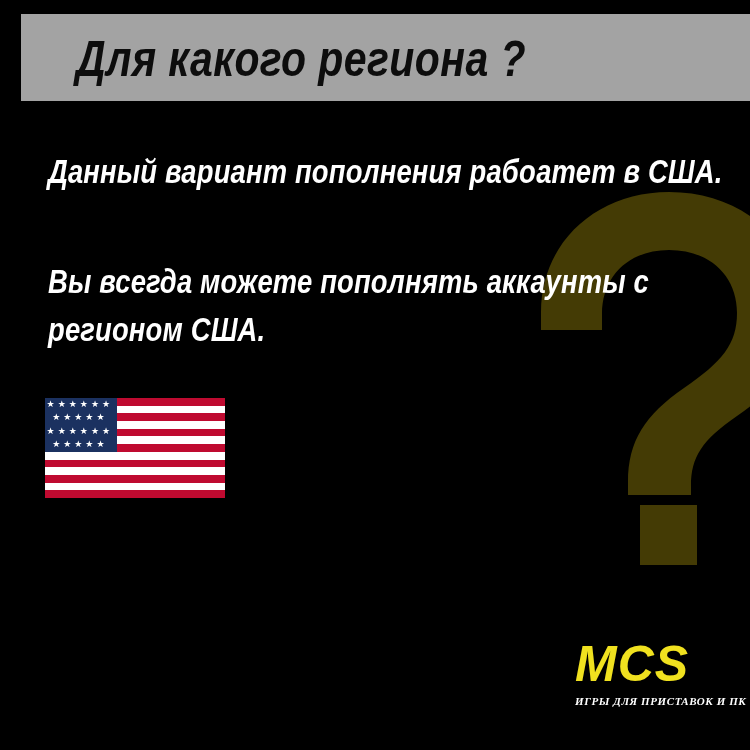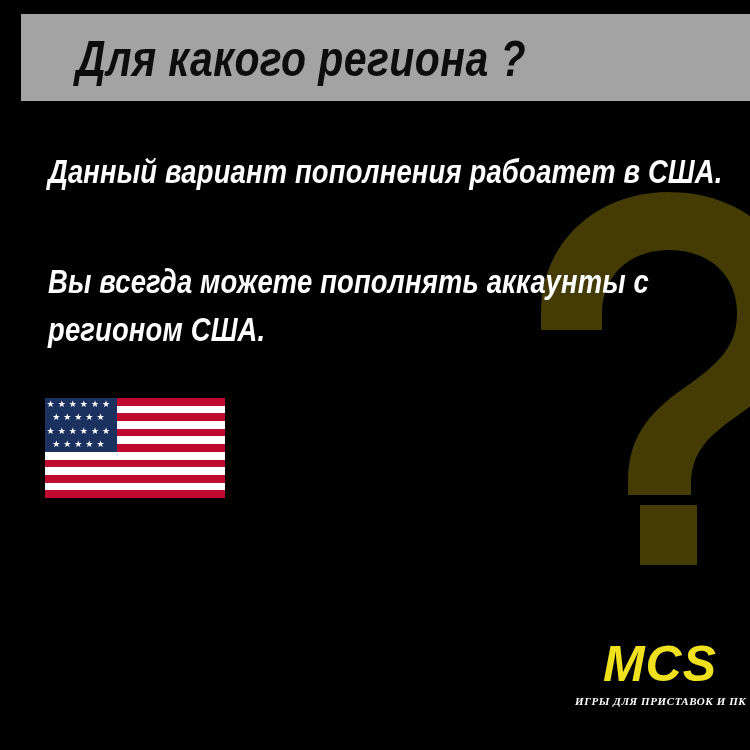"MCS" .logo-word { text-align: center -> none }
